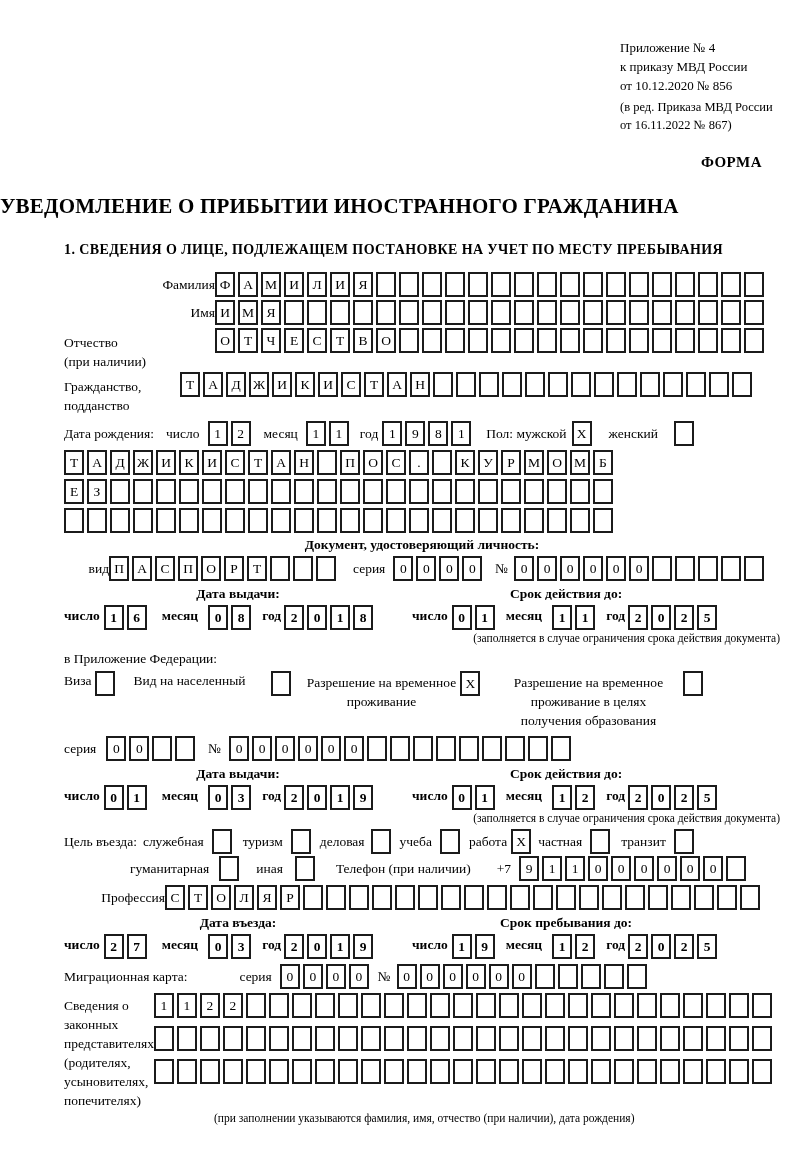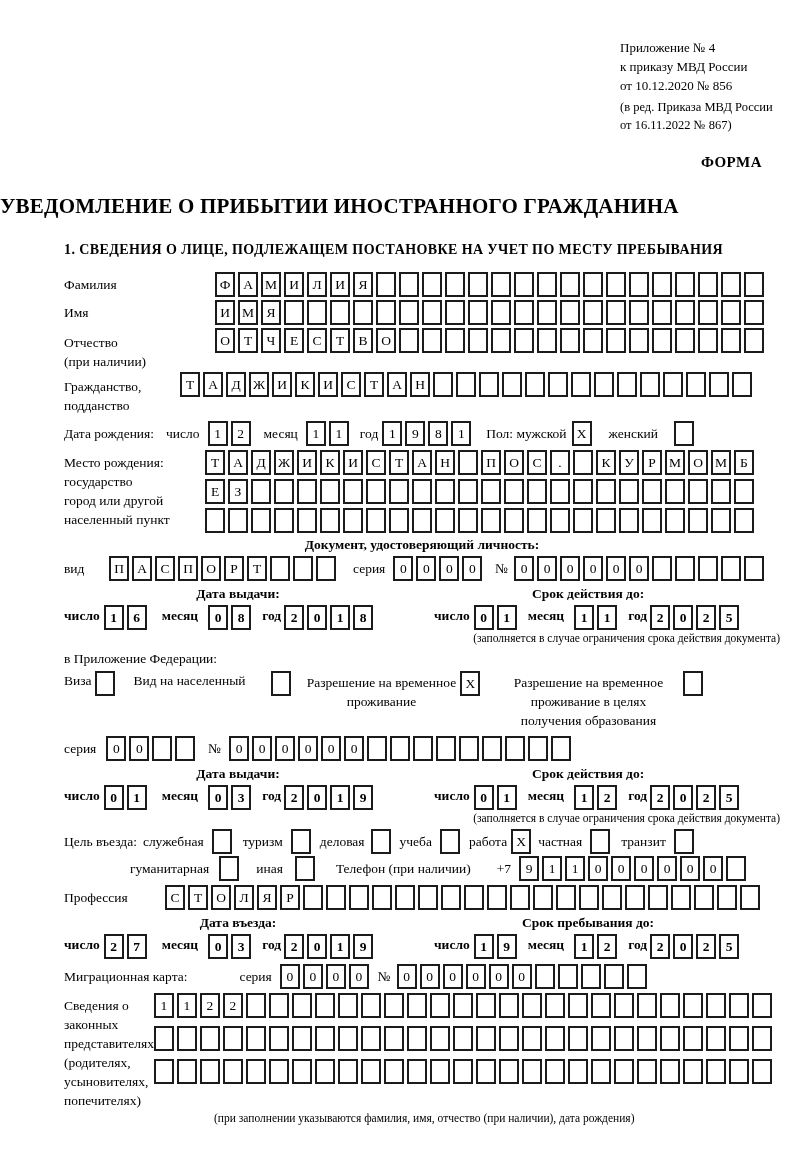"Фамилия" .lbl { text-align: none -> right }
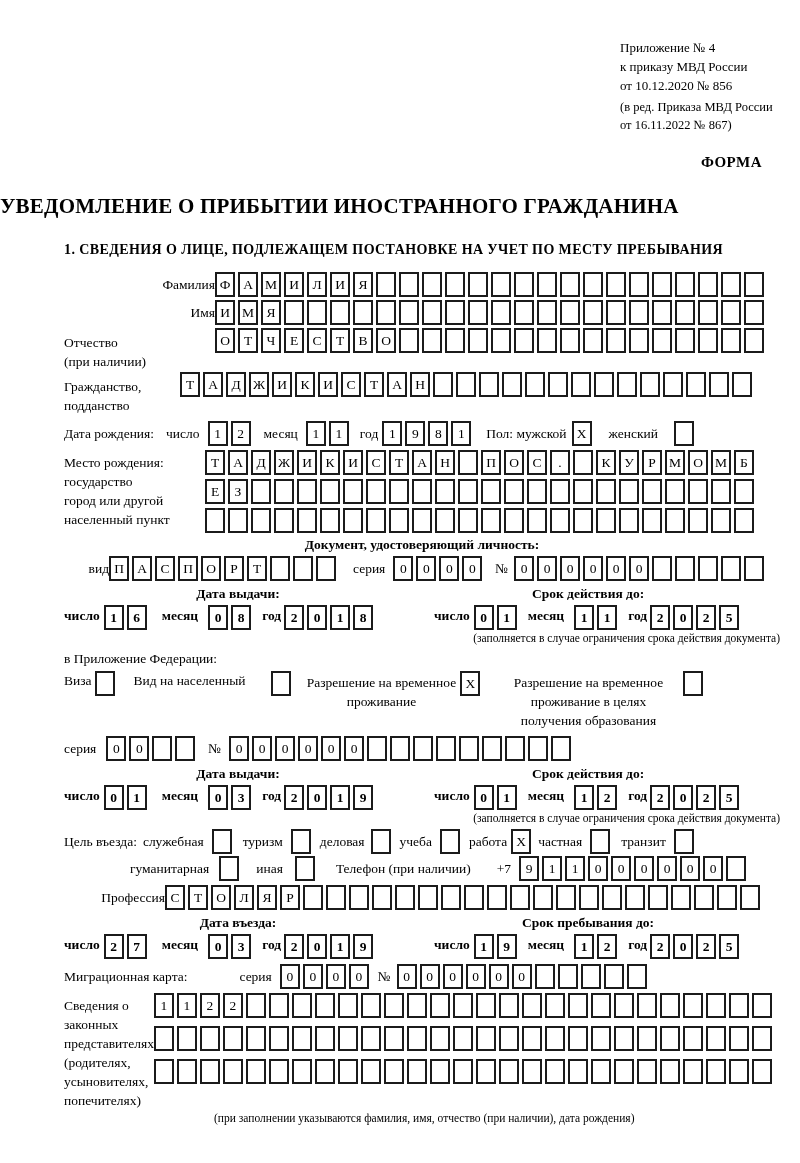"Место рождения:" div.labelcol { html: <div> <div>Место рождения:</div> <div>государство</div> <div>город или другой</div> <div>населенный пункт</div> </div> -> none }
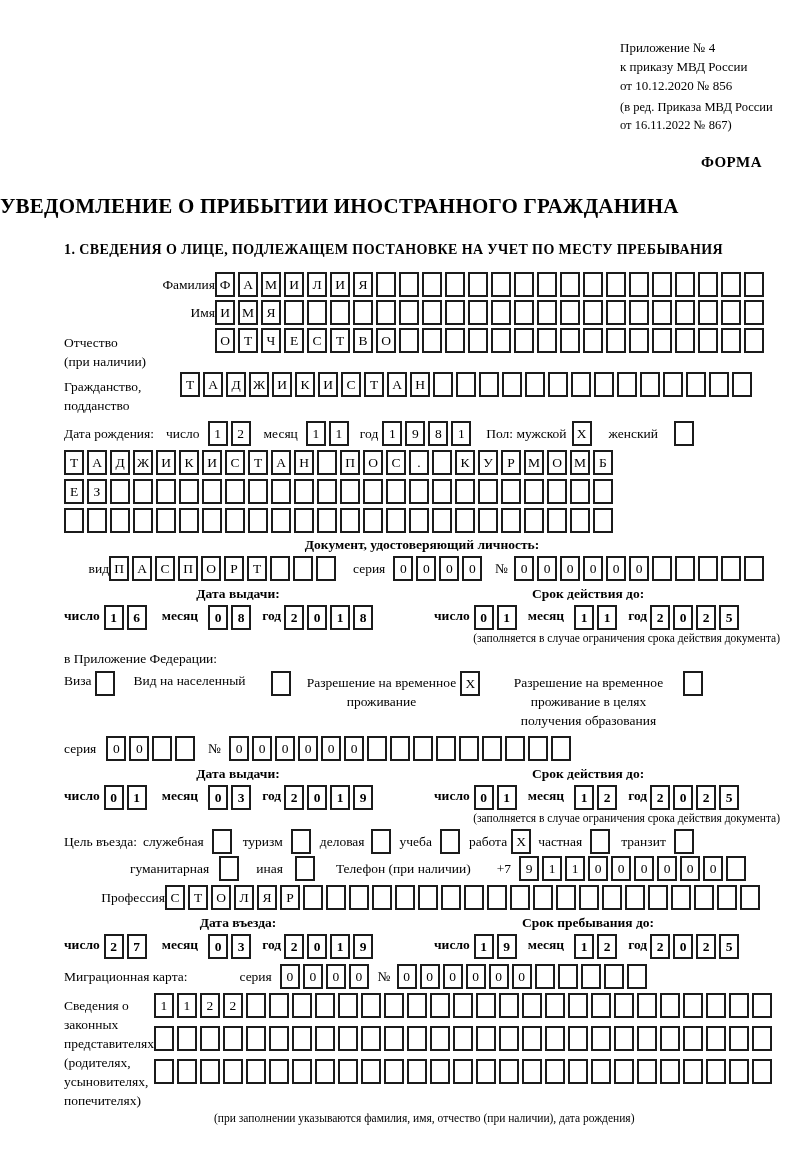"Срок действия до:" .dgroup.rt { margin-left: 22px -> none }
